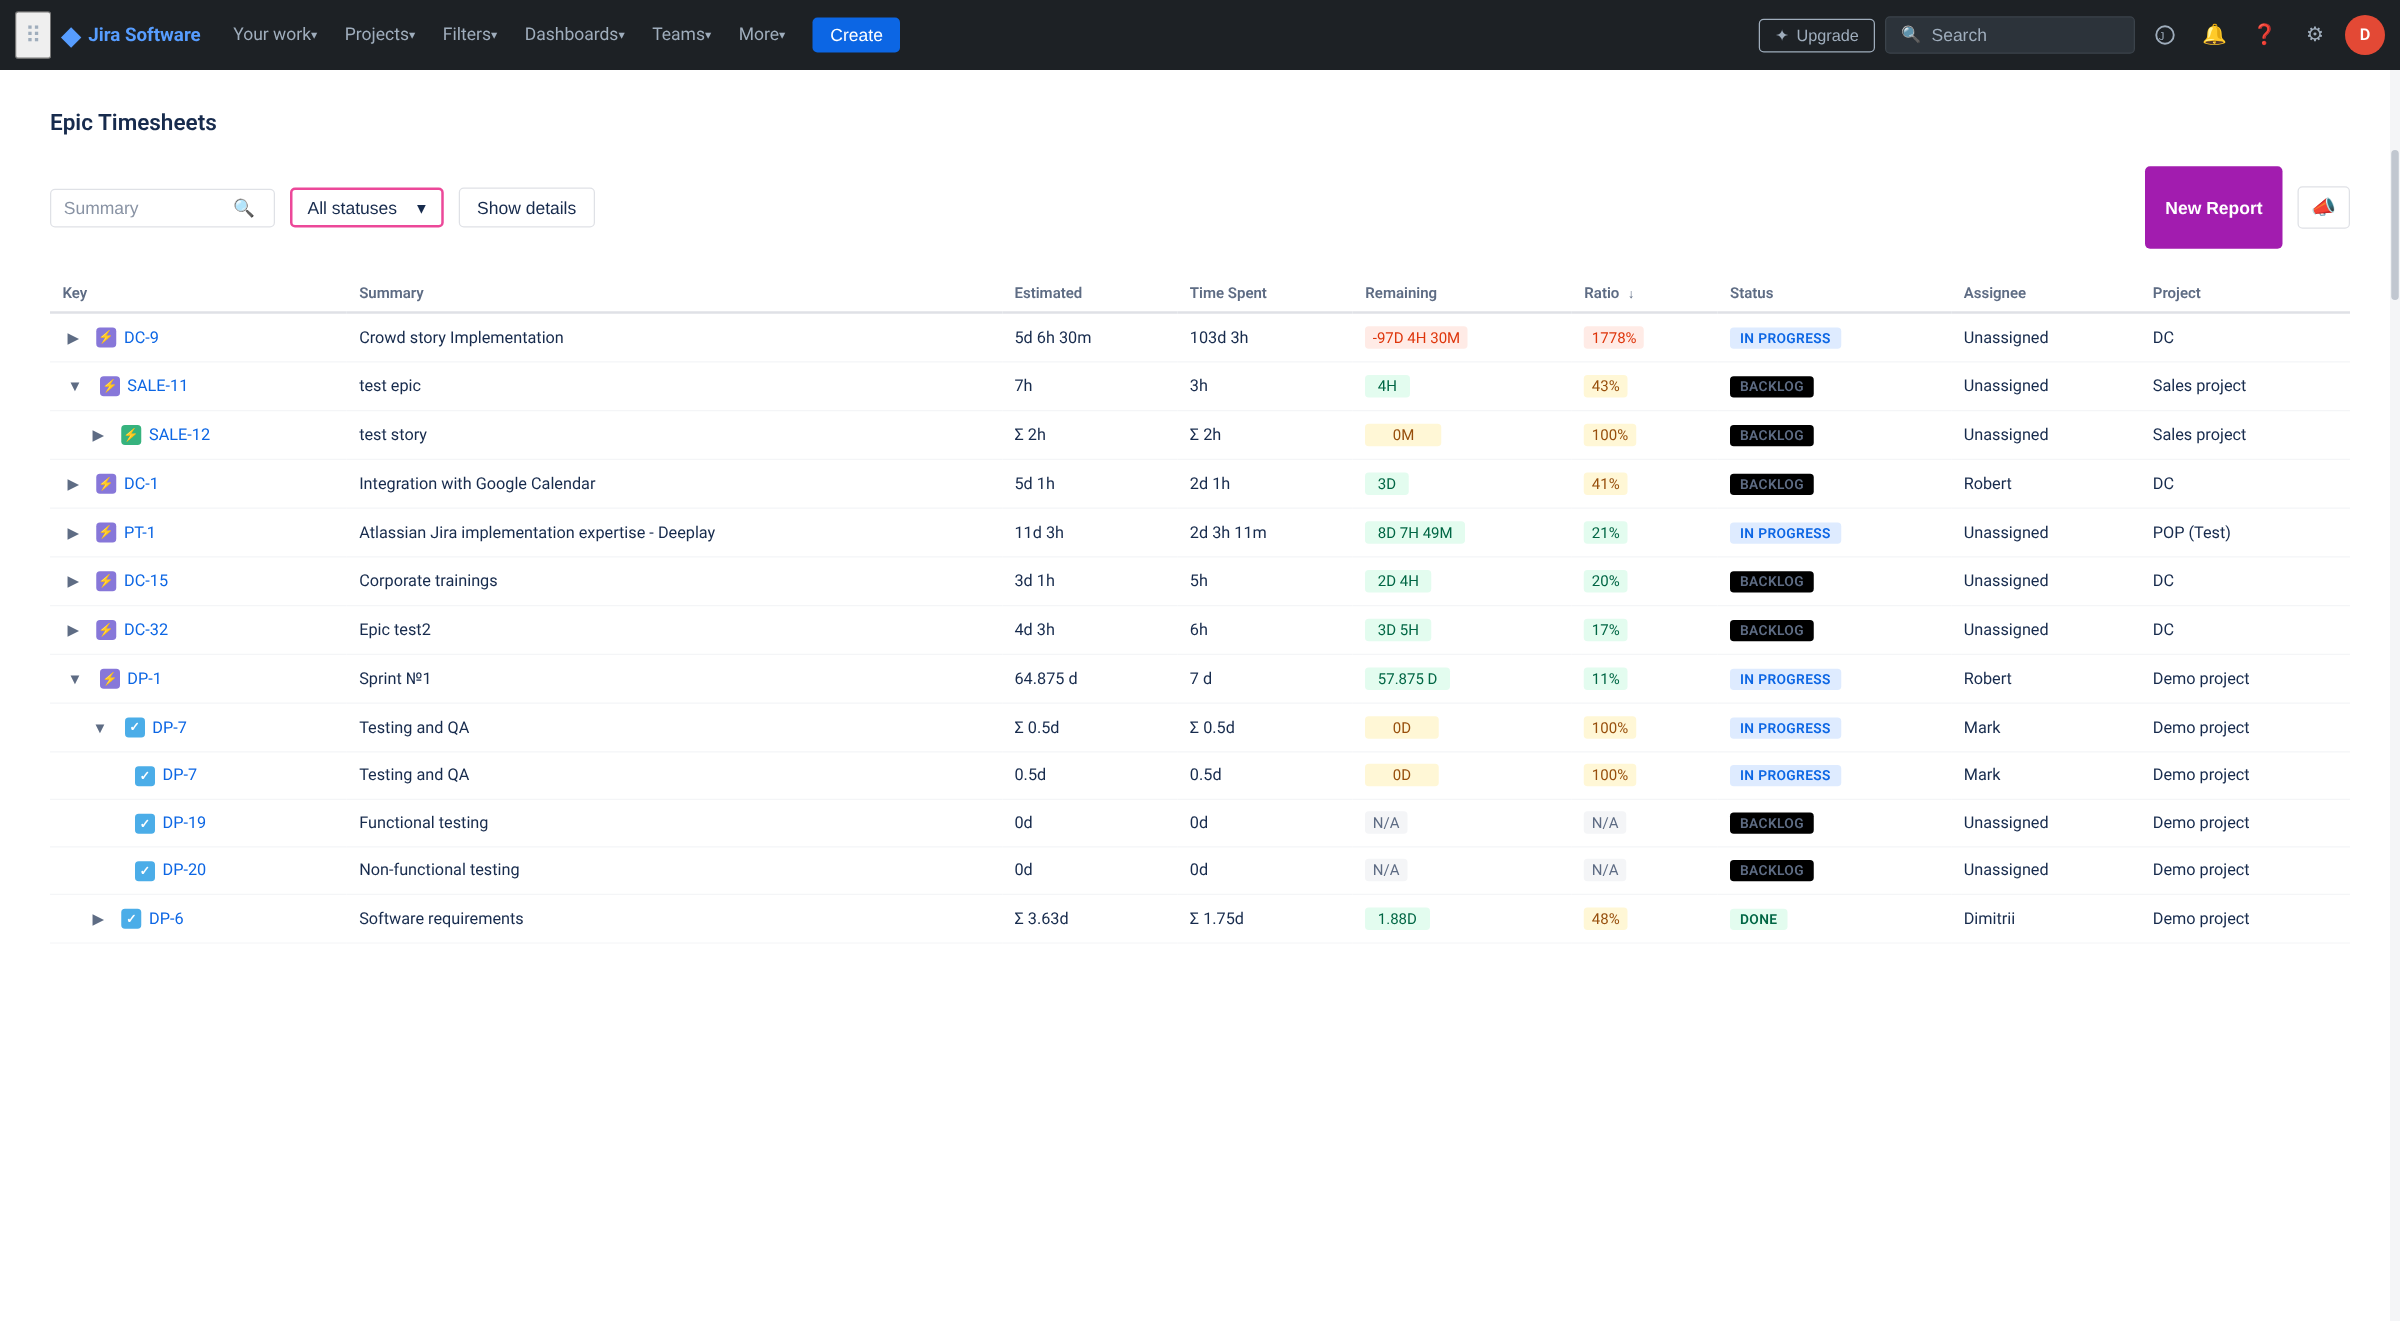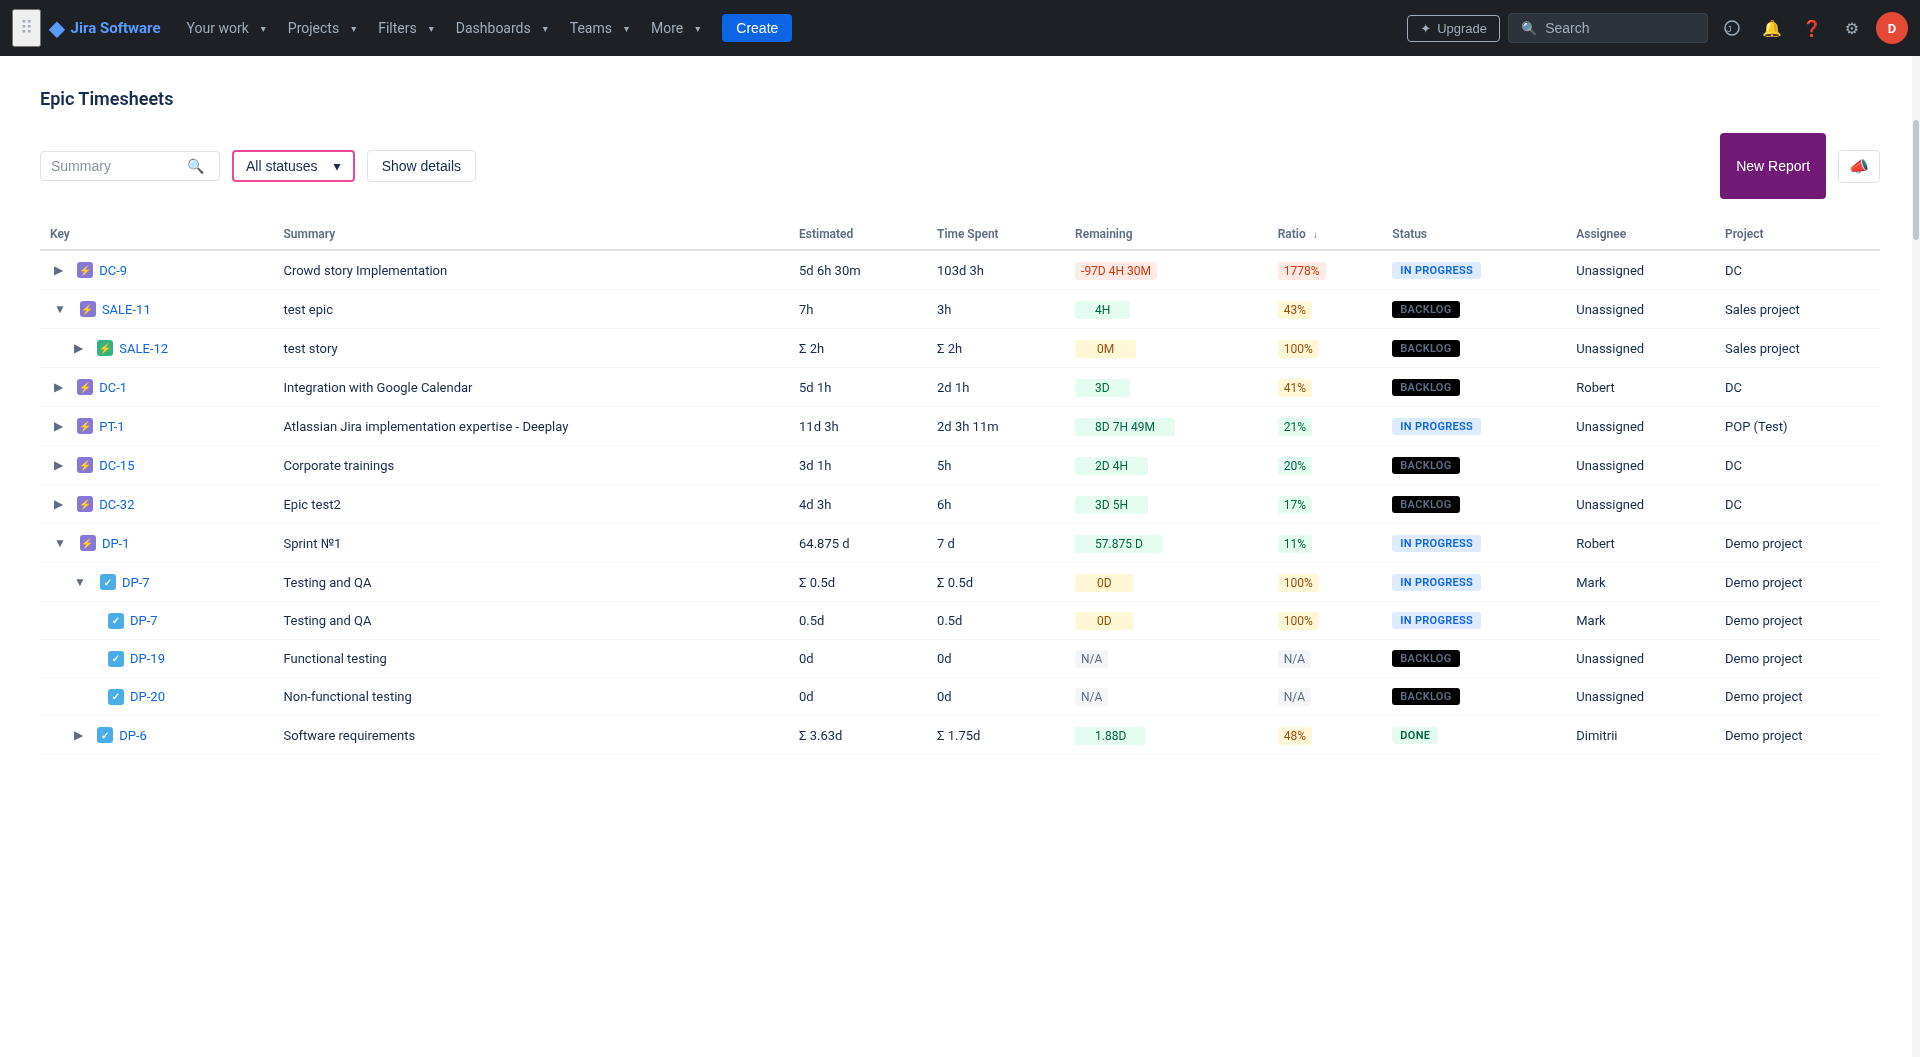"Your work" .topnav-nav-item { gap: 12px -> 0 }
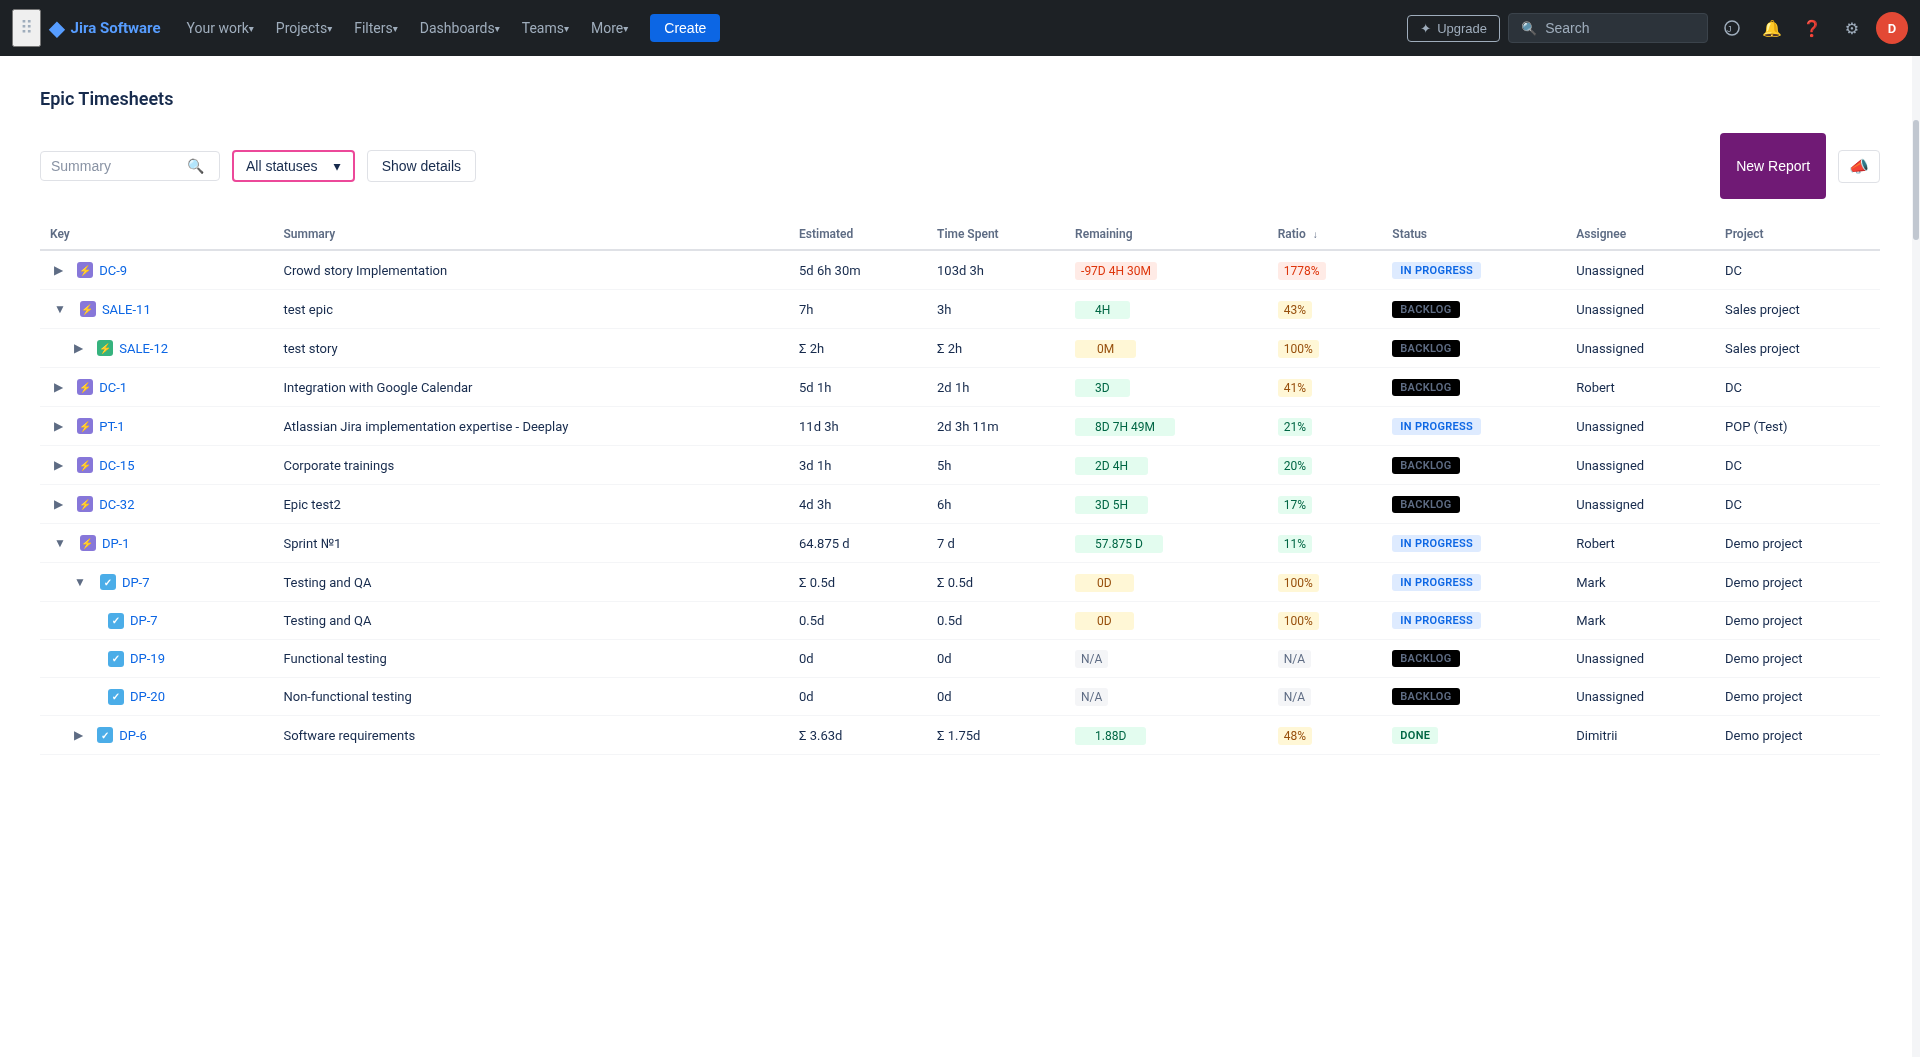"New Report" .new-report-btn { background: #701a75 -> #a21caf; font-weight: 400 -> 700 }
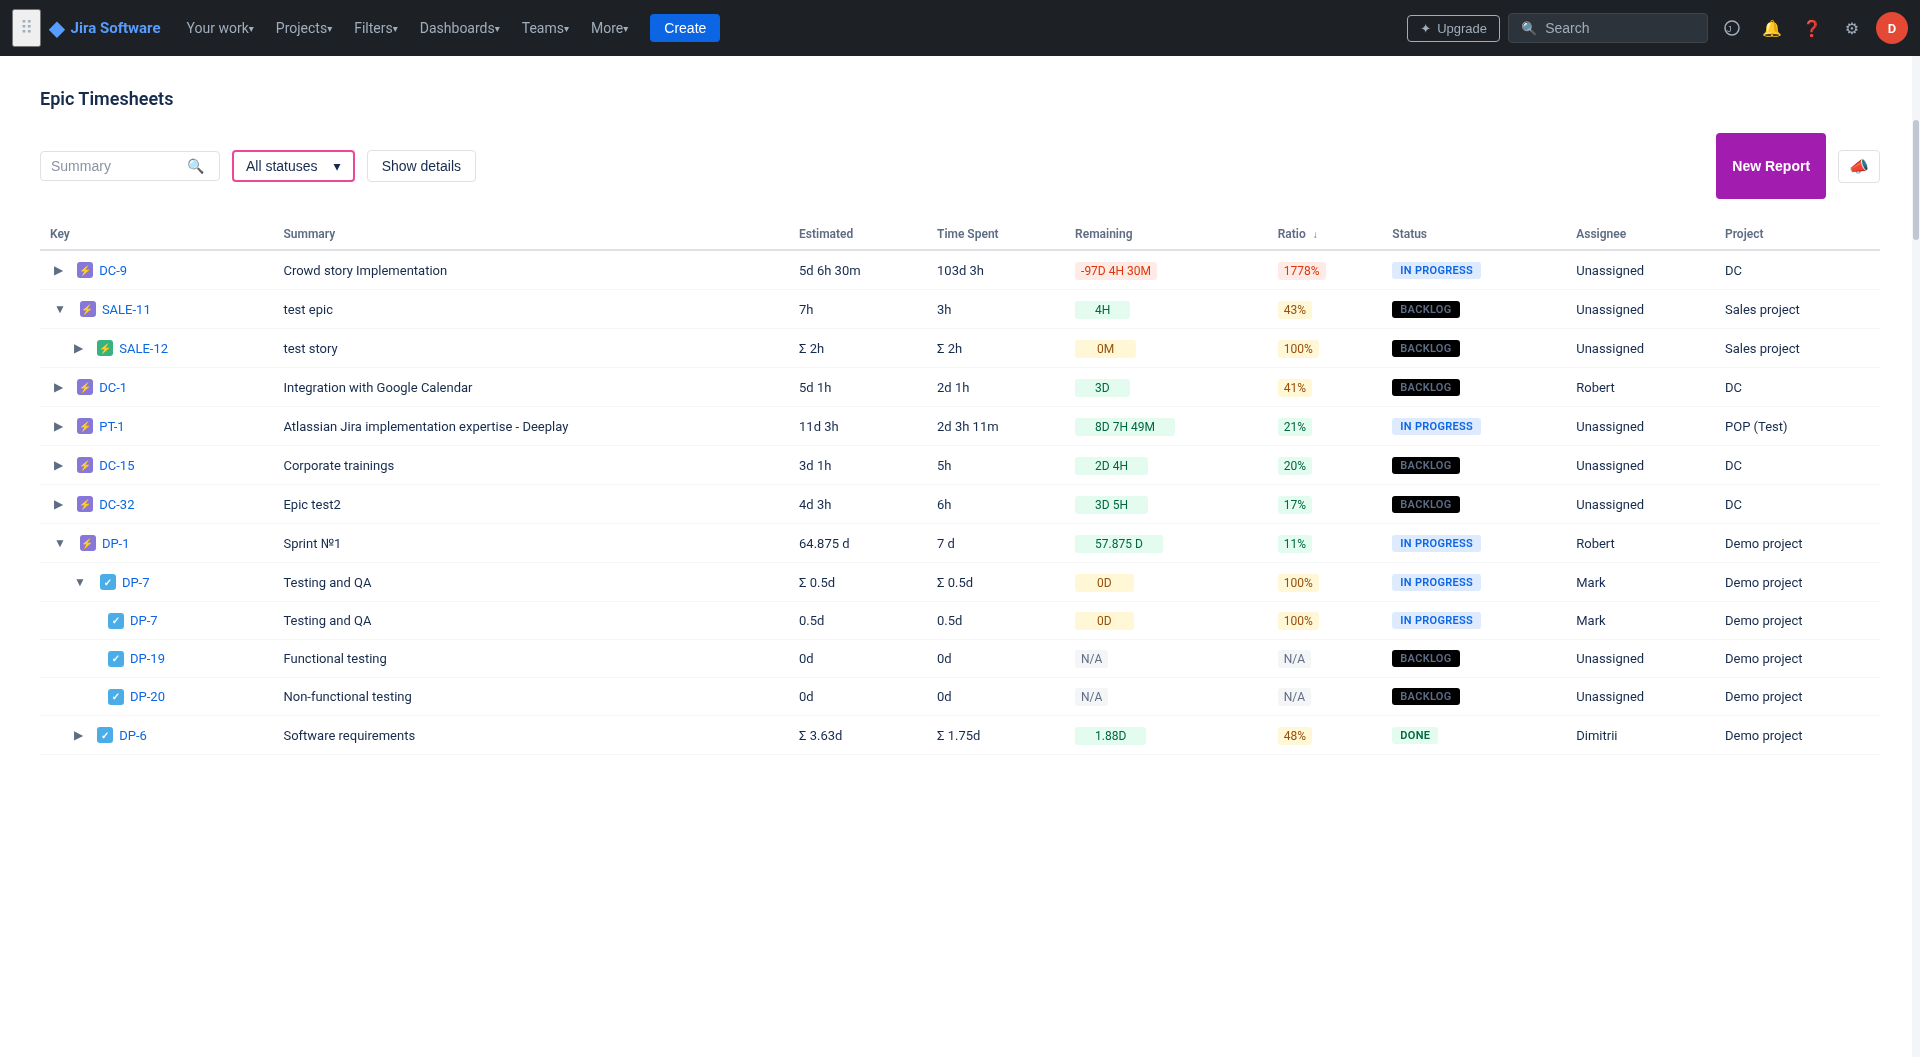"4H" .rem-green { padding: 2px 20px -> 2px 10px }
